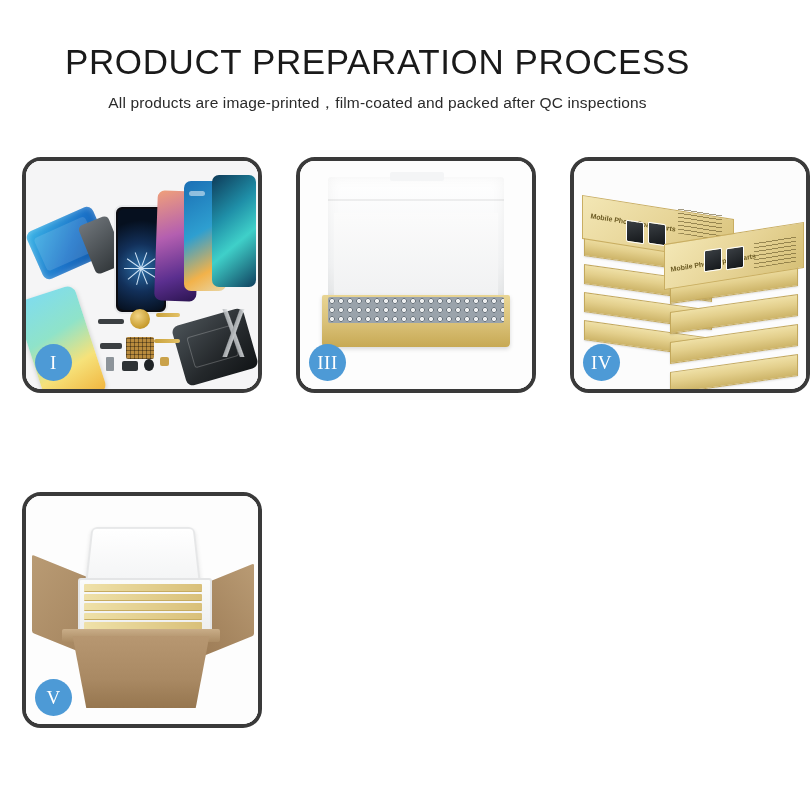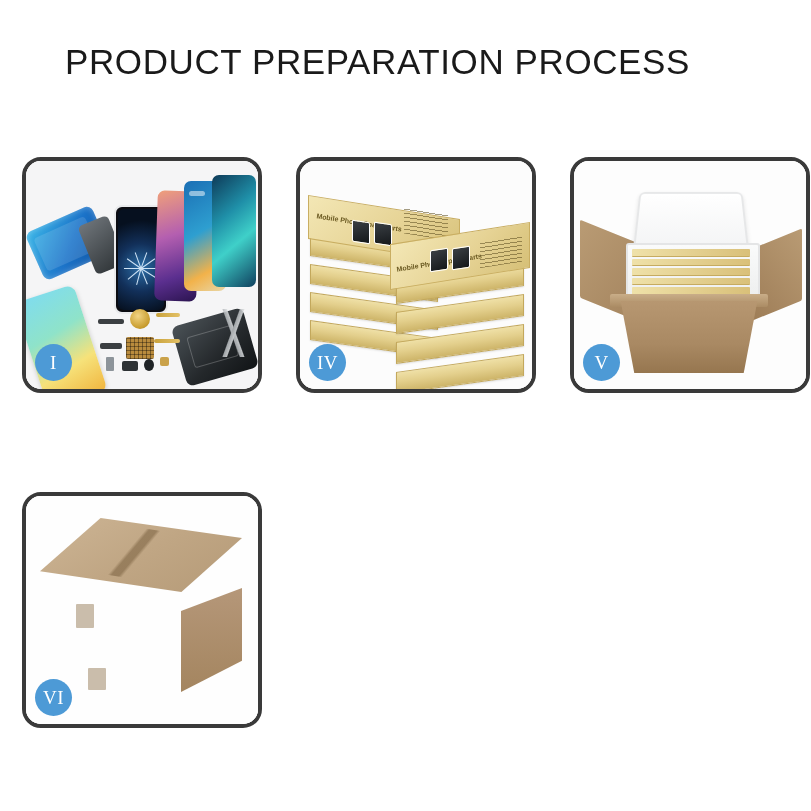"All products are" p.subtitle { html: none -> <p>All products are image-printed，film-coated and packed after QC inspections</p> }
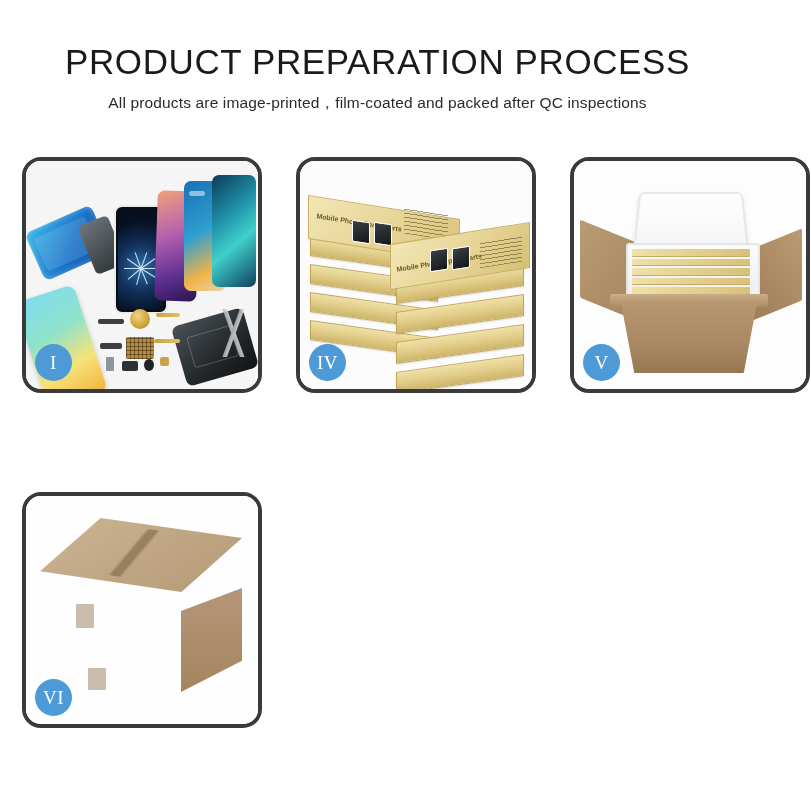"III" div.panel { html: none -> <div> <div> <div></div> <div> <div></div> <div></div> <div></div> <div></div> <div></div> </div> </div> <div>III</div> </div> }
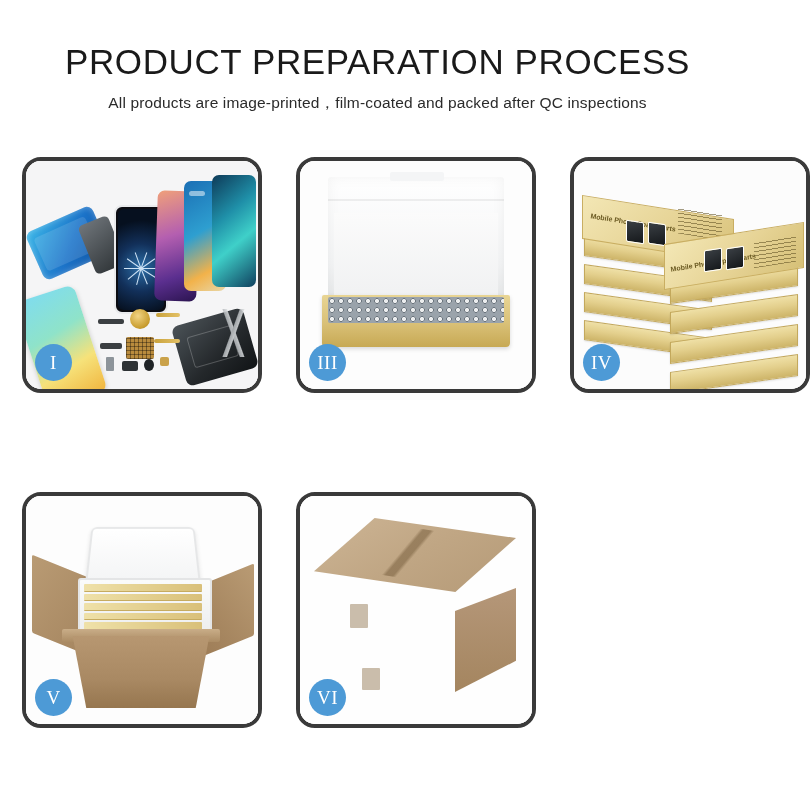"VI" div.panel { html: <div> <div> <div></div> <div> <div></div> <div></div> <div></div> <div></div> <div></div> <div></div> </div> </div> <div>VI</div> </div> -> none }
